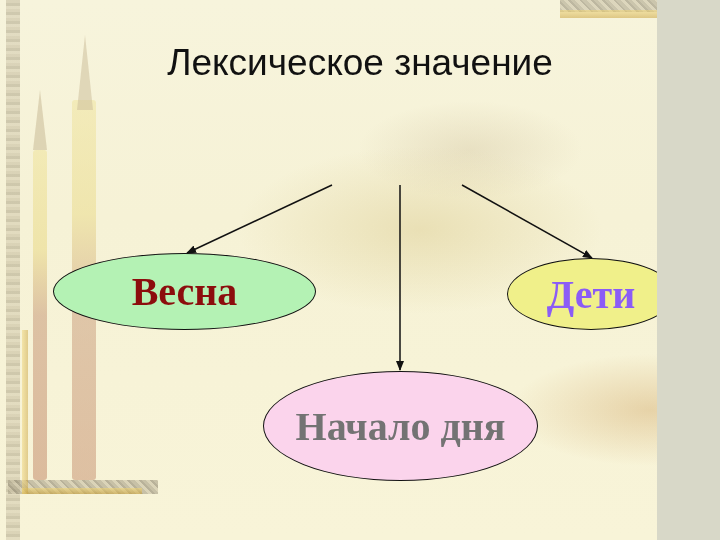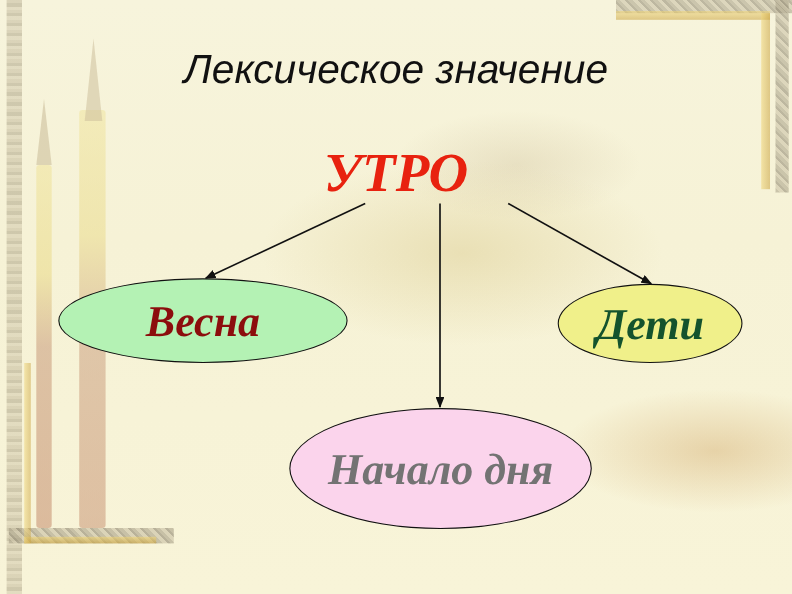"Лексическое значение" .slide { font-style: italic -> none; width: 720px -> 657px }
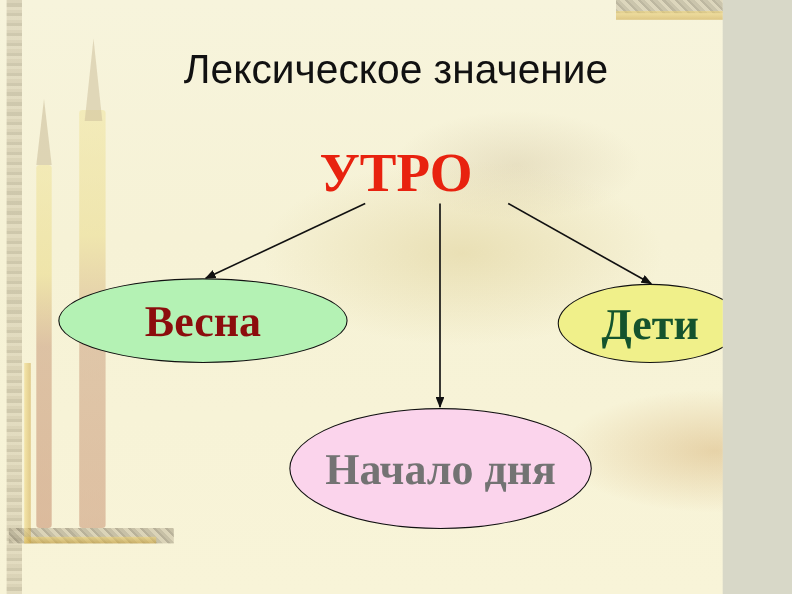"УТРО" div.root { html: <div>УТРО</div> -> none }
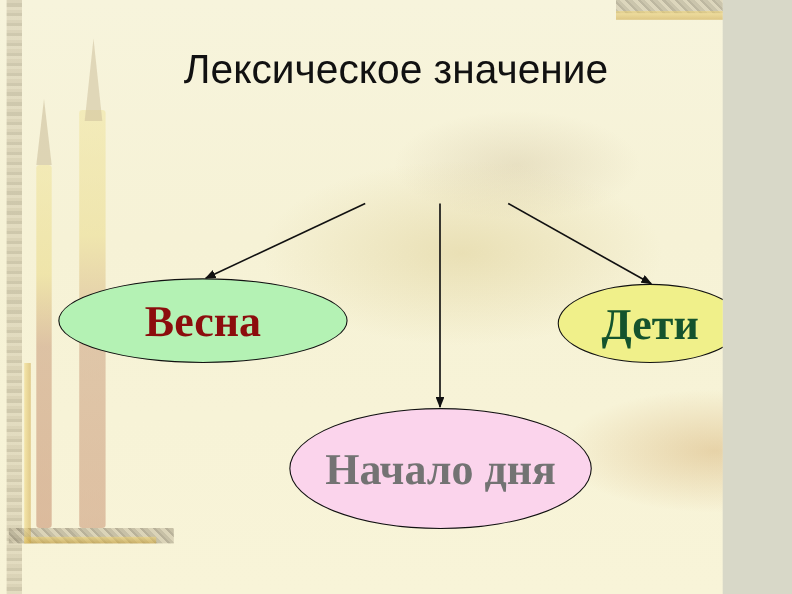"Дети" .n-deti { color: #14532d -> #8b5cf6 }
